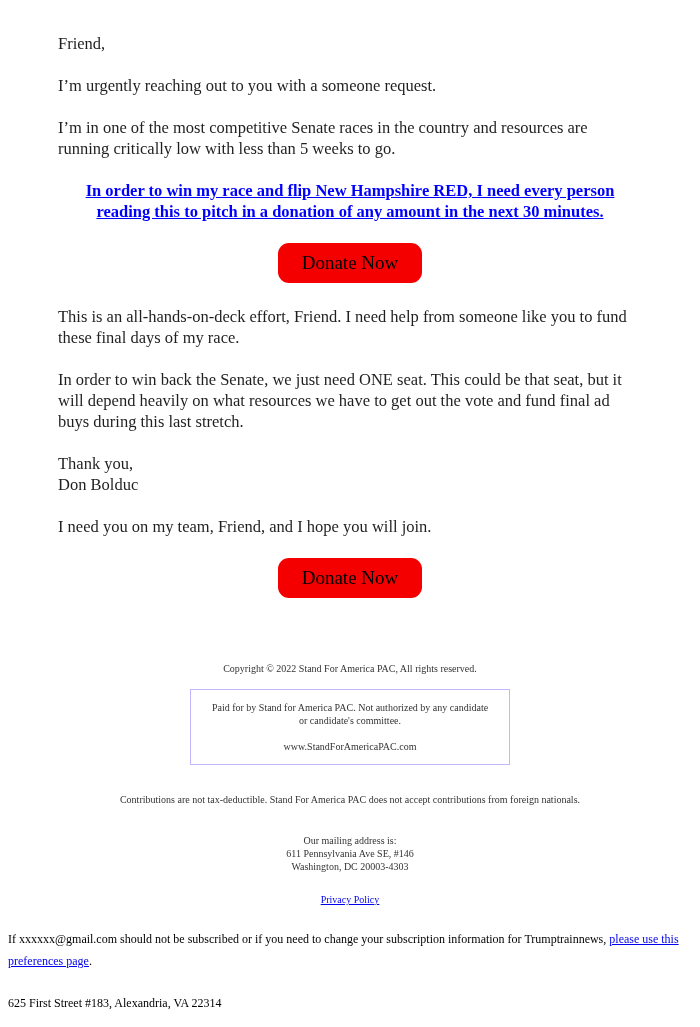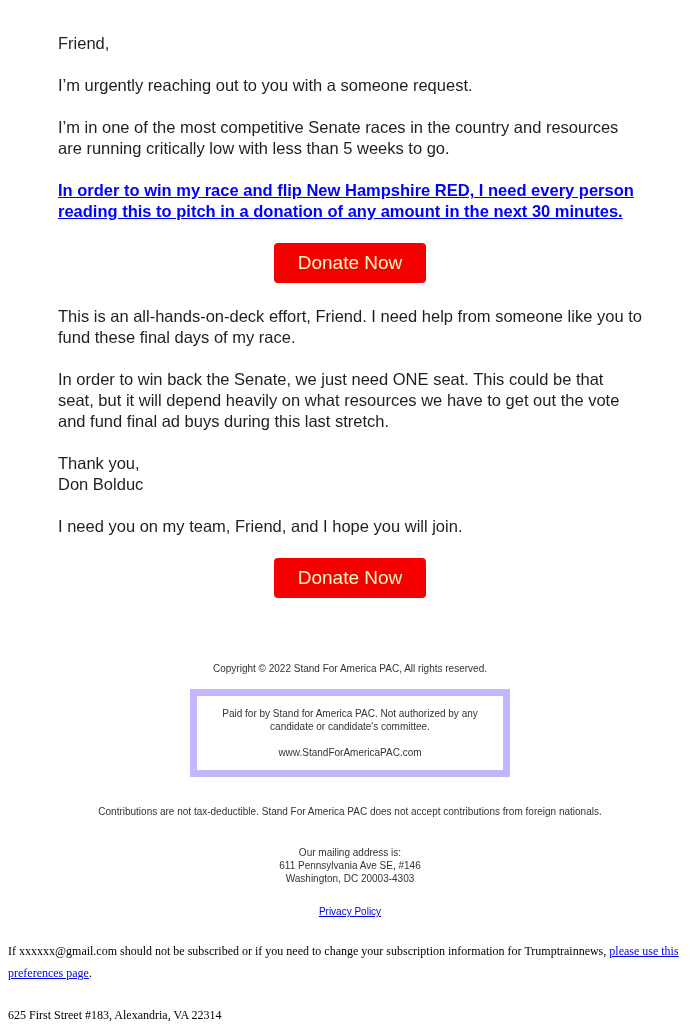"Friend," * { font-family: none -> Liberation Serif, serif }
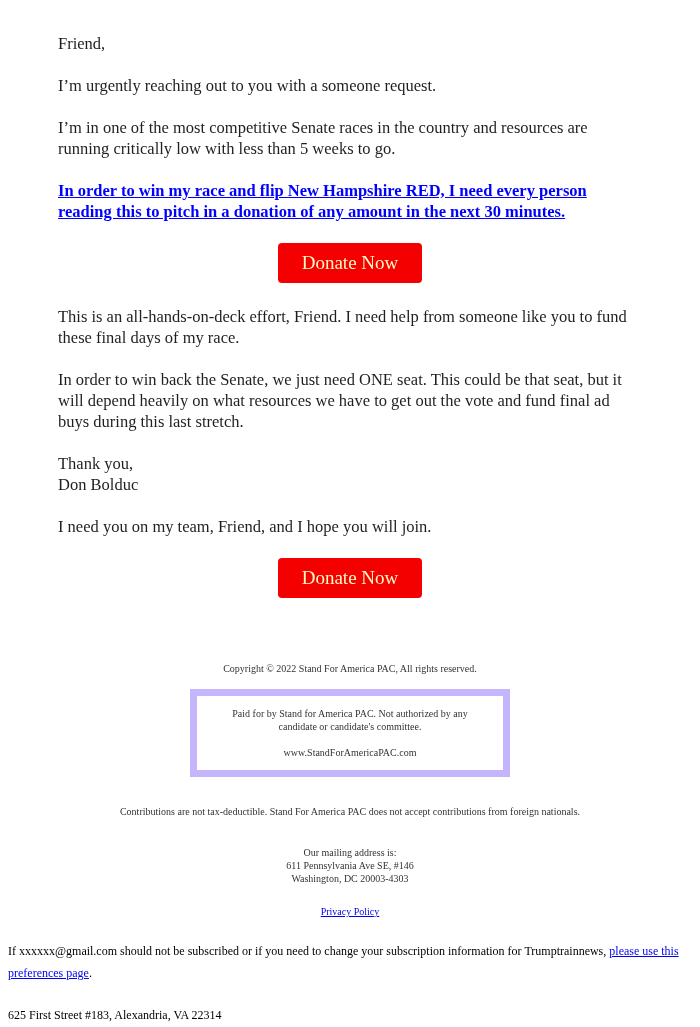"In order to win my" .cta-text { text-align: none -> center }
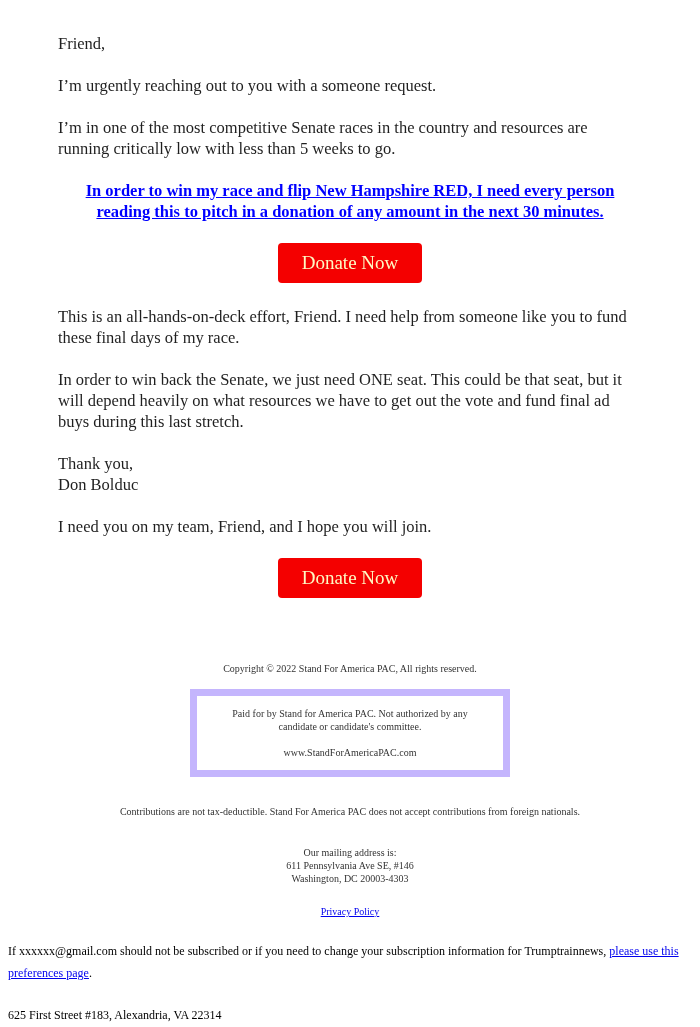"Donate Now" .donate-btn { border-radius: 4px -> 11px; color: #fef9c3 -> #000000 }
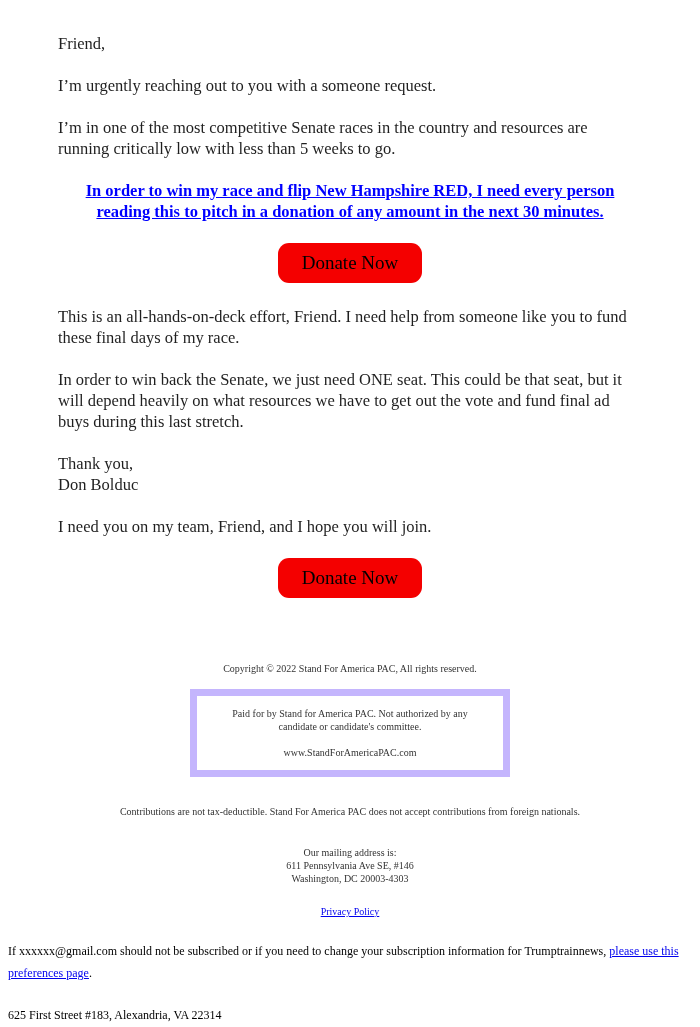"Paid for by Stand for" .paid-box { border: 7px solid #c4b5fd -> 1px solid #c4b5fd }
